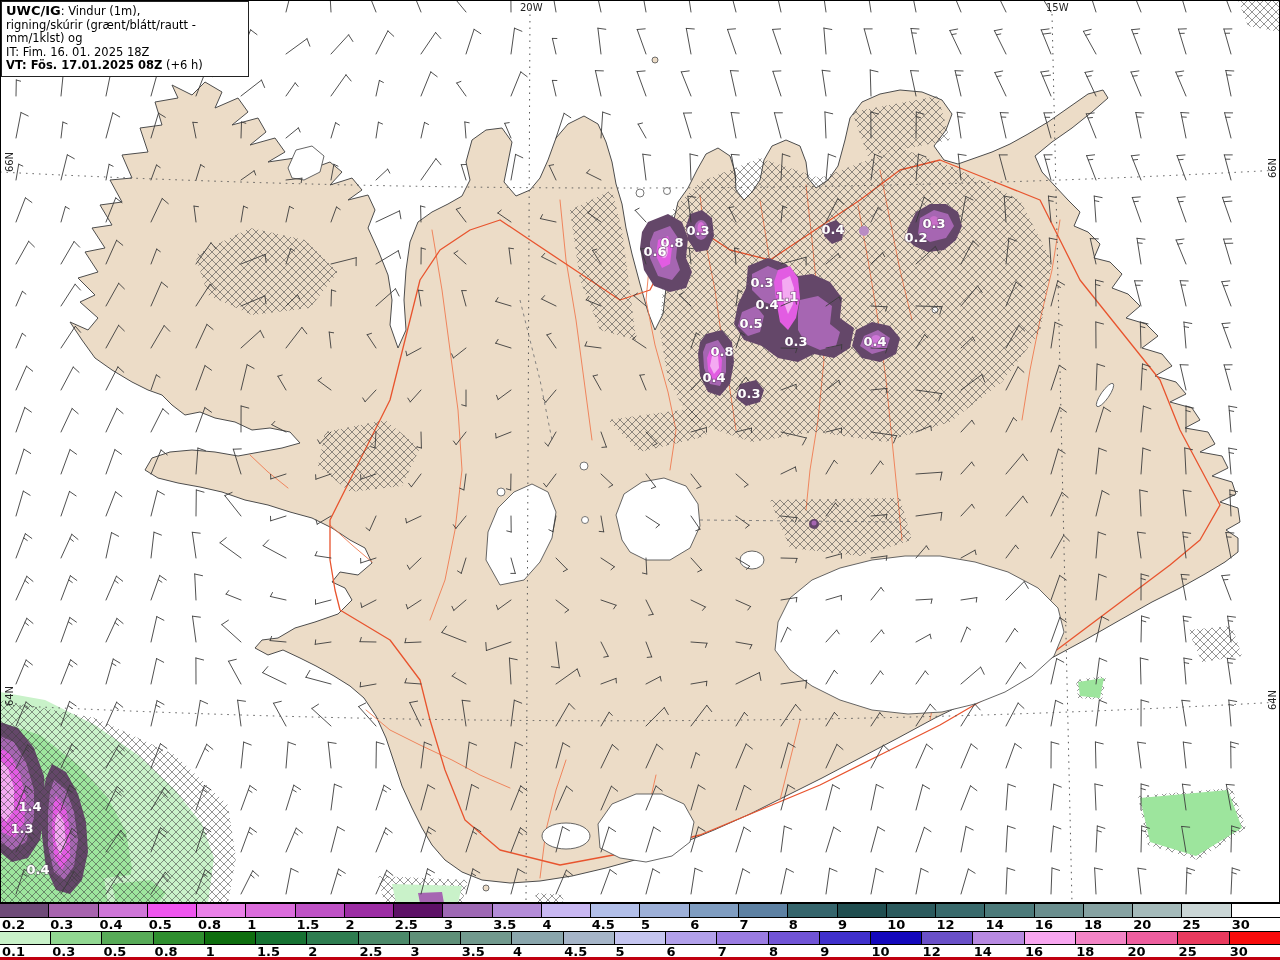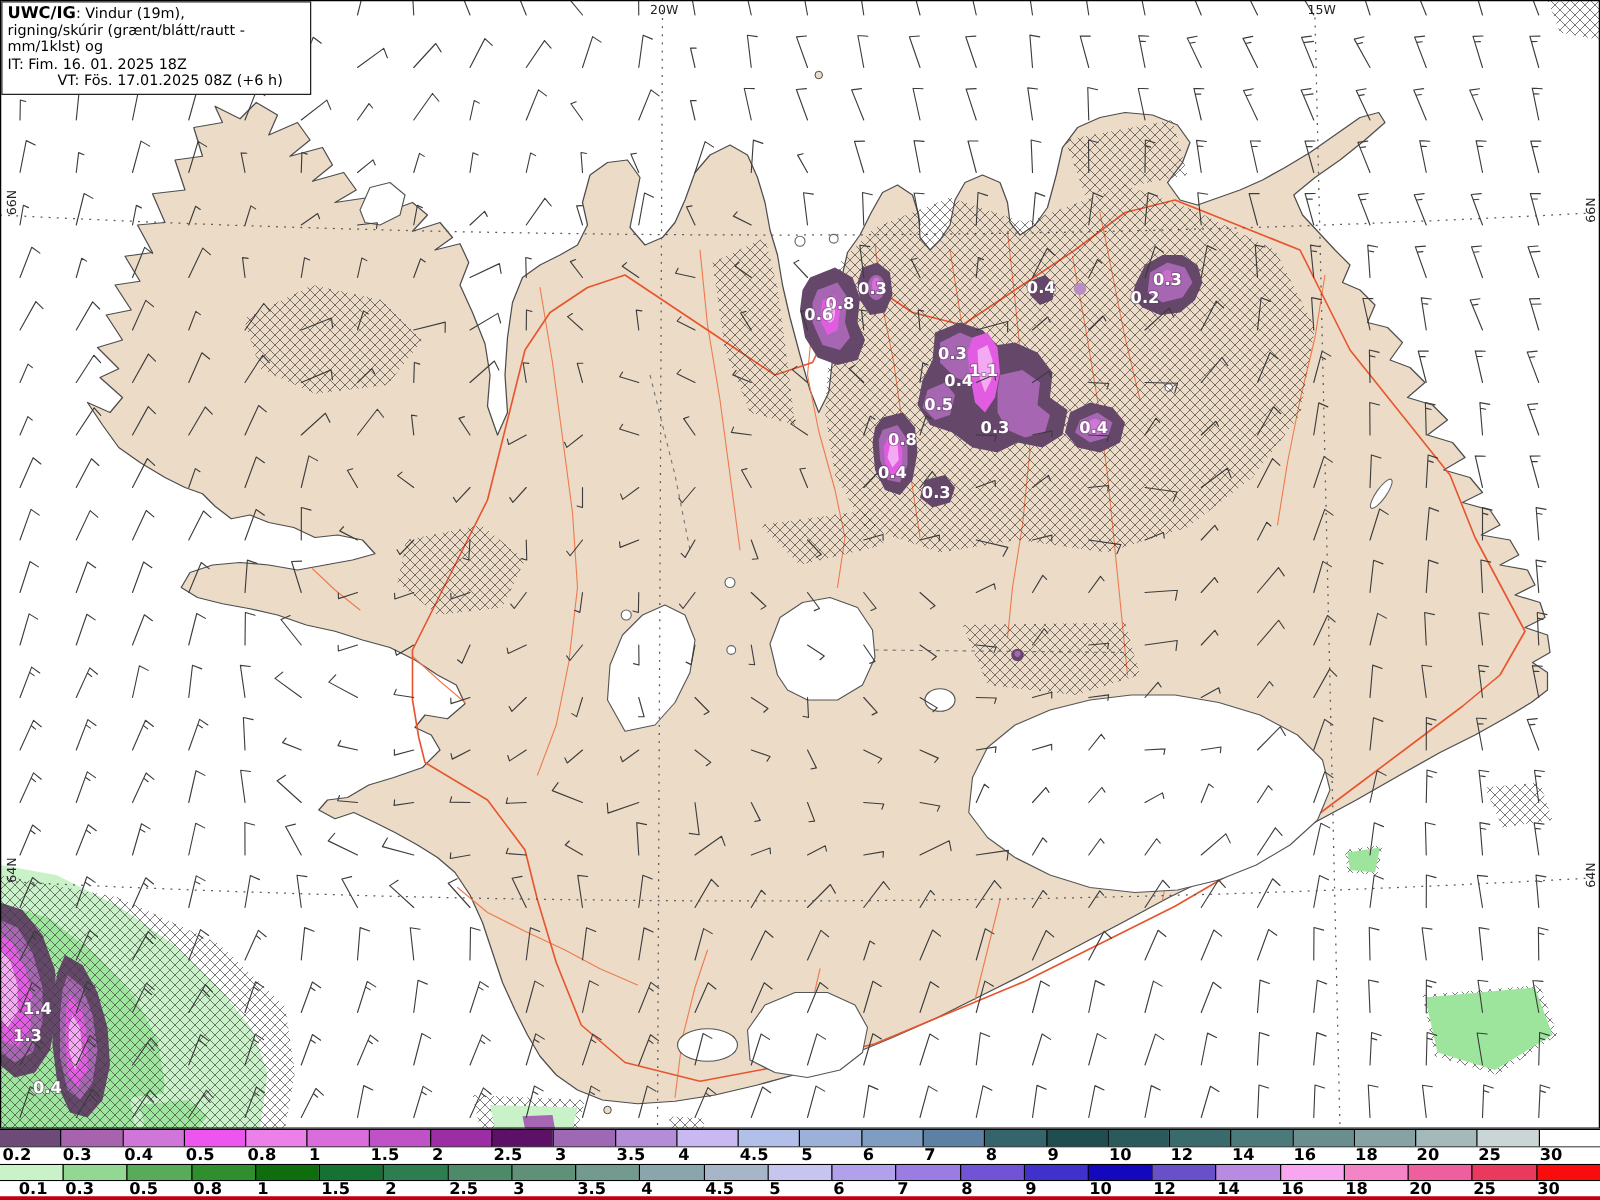": Vindur (19m)," span { text: 19m -> 1m }
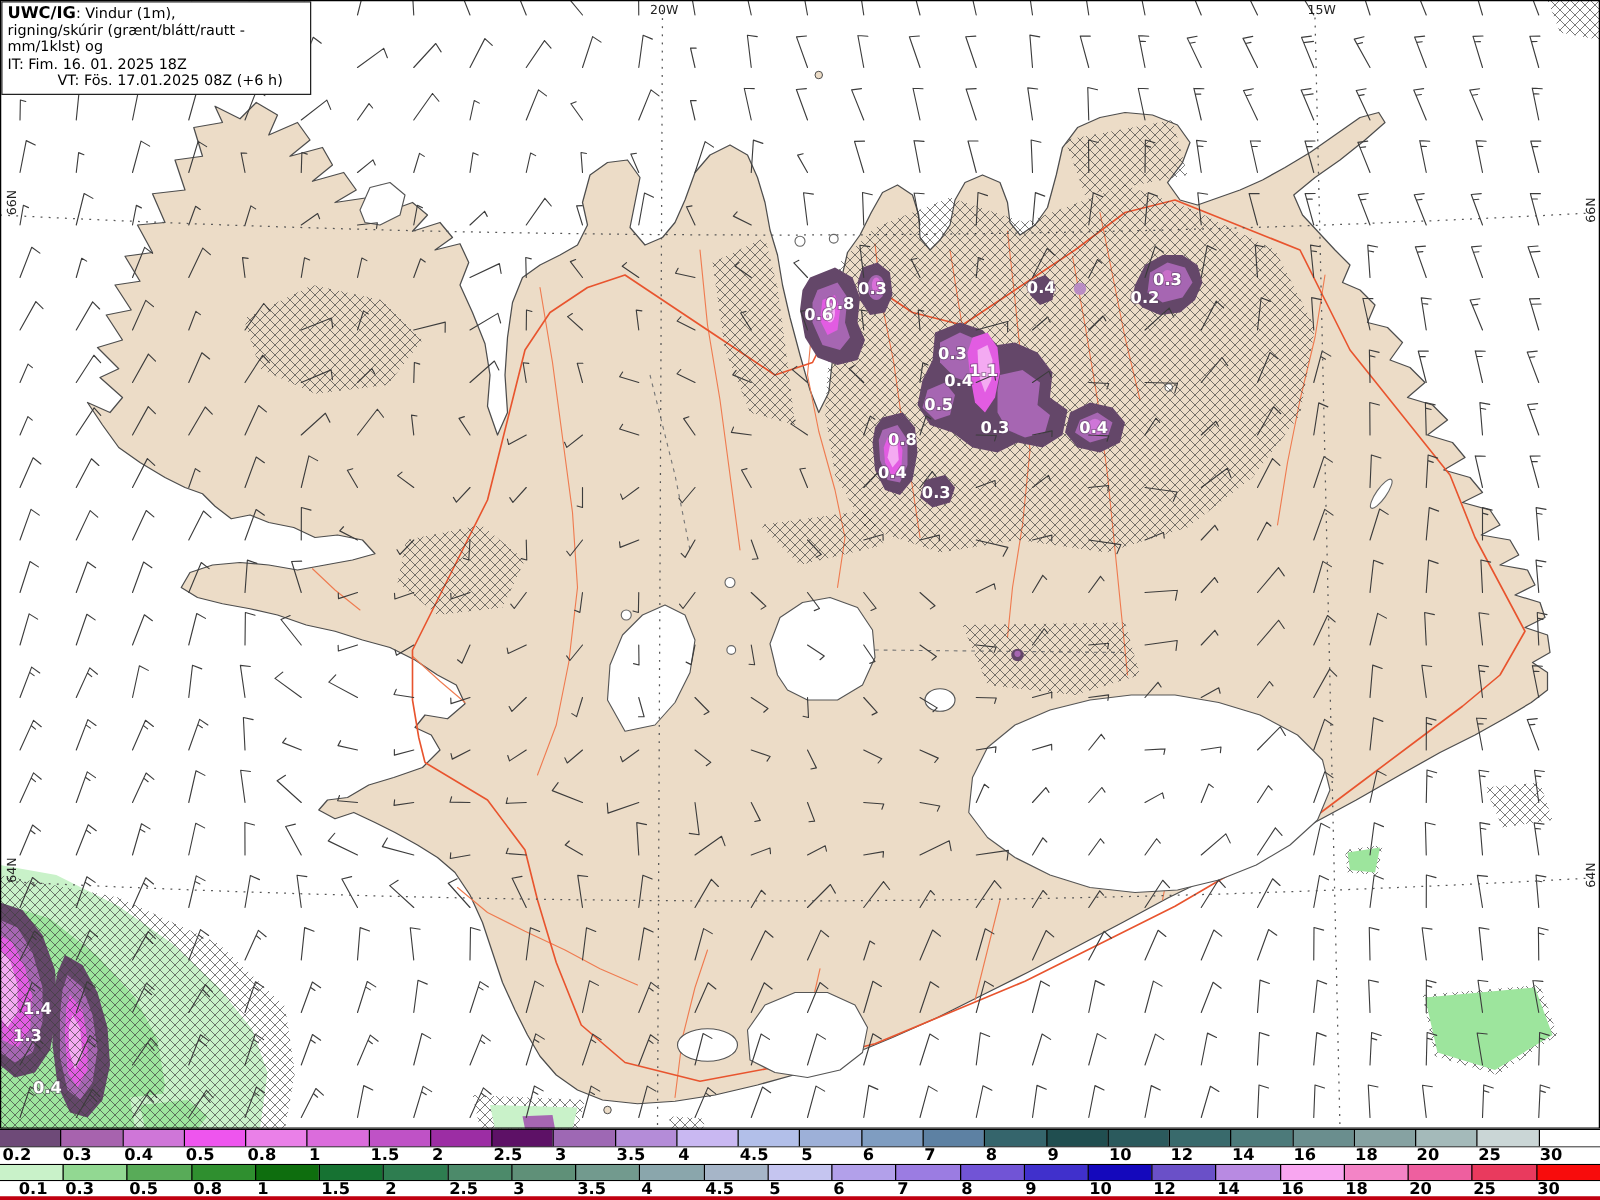"VT: Fös. 17.01.2025 08Z" #title-box .b { font-weight: normal -> bold; margin-left: 40px -> none }
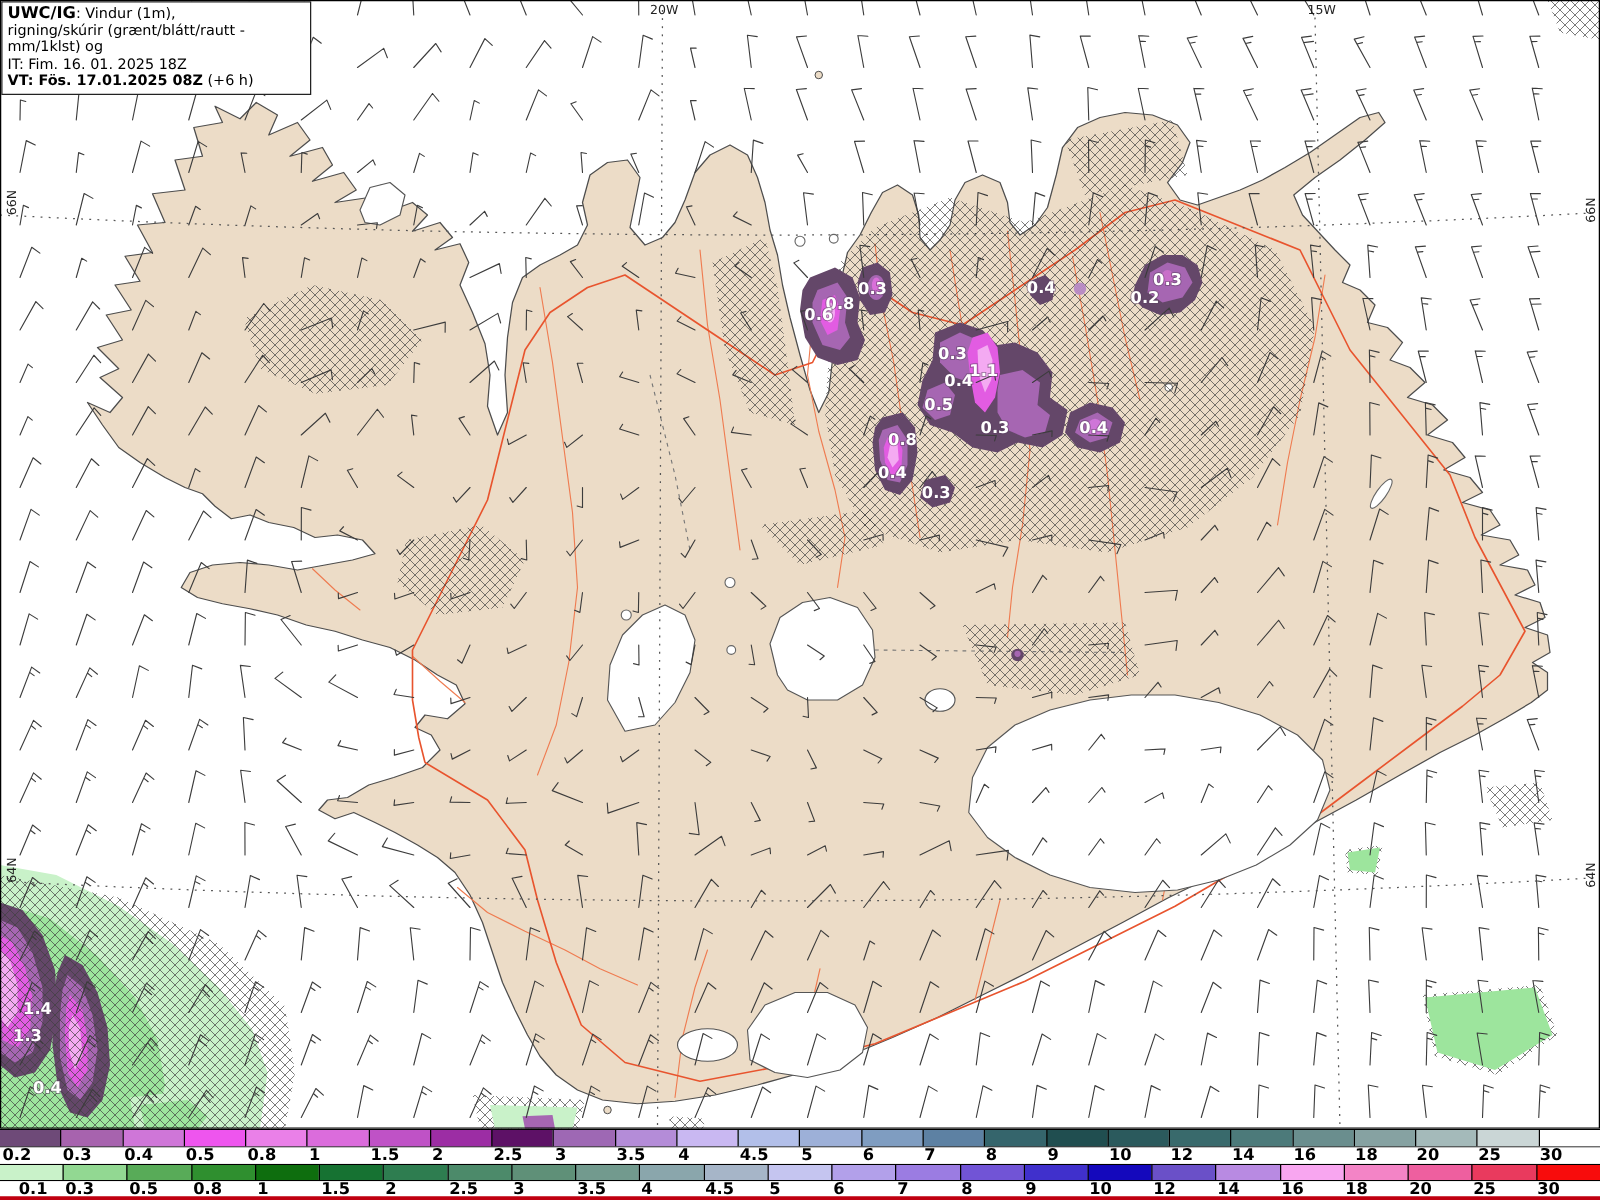"0.1" span { margin-left: 13px -> none }
